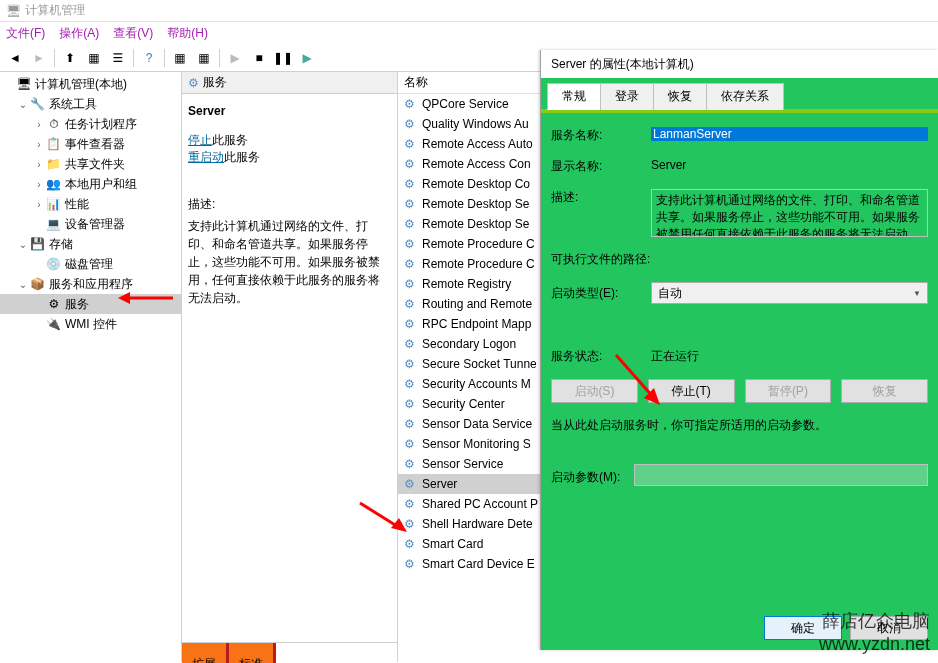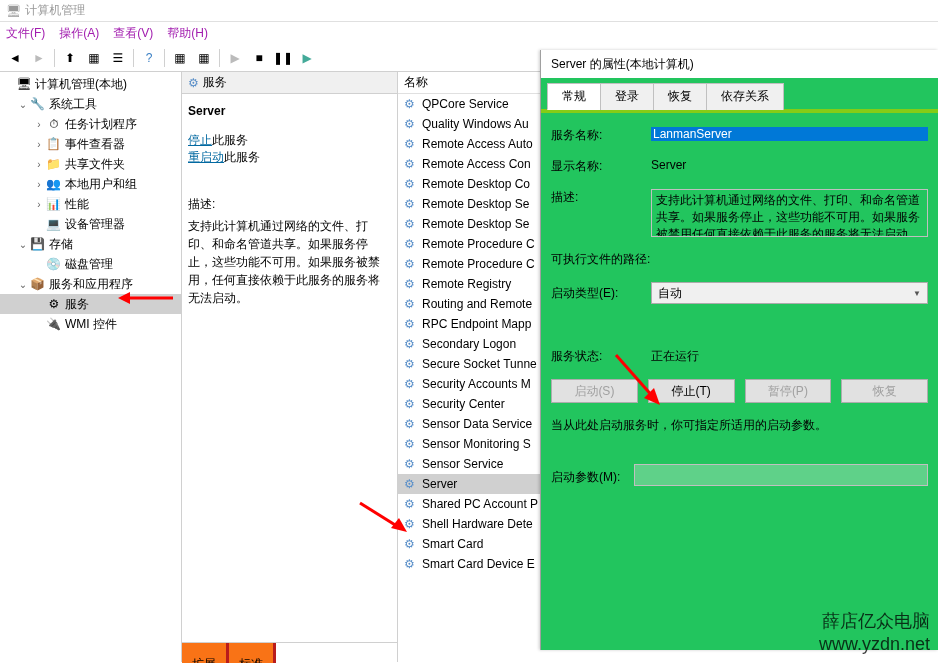"确定" div.dlg-footer { html: none -> <div> <div>确定</div> <div>取消</div> </div> }
